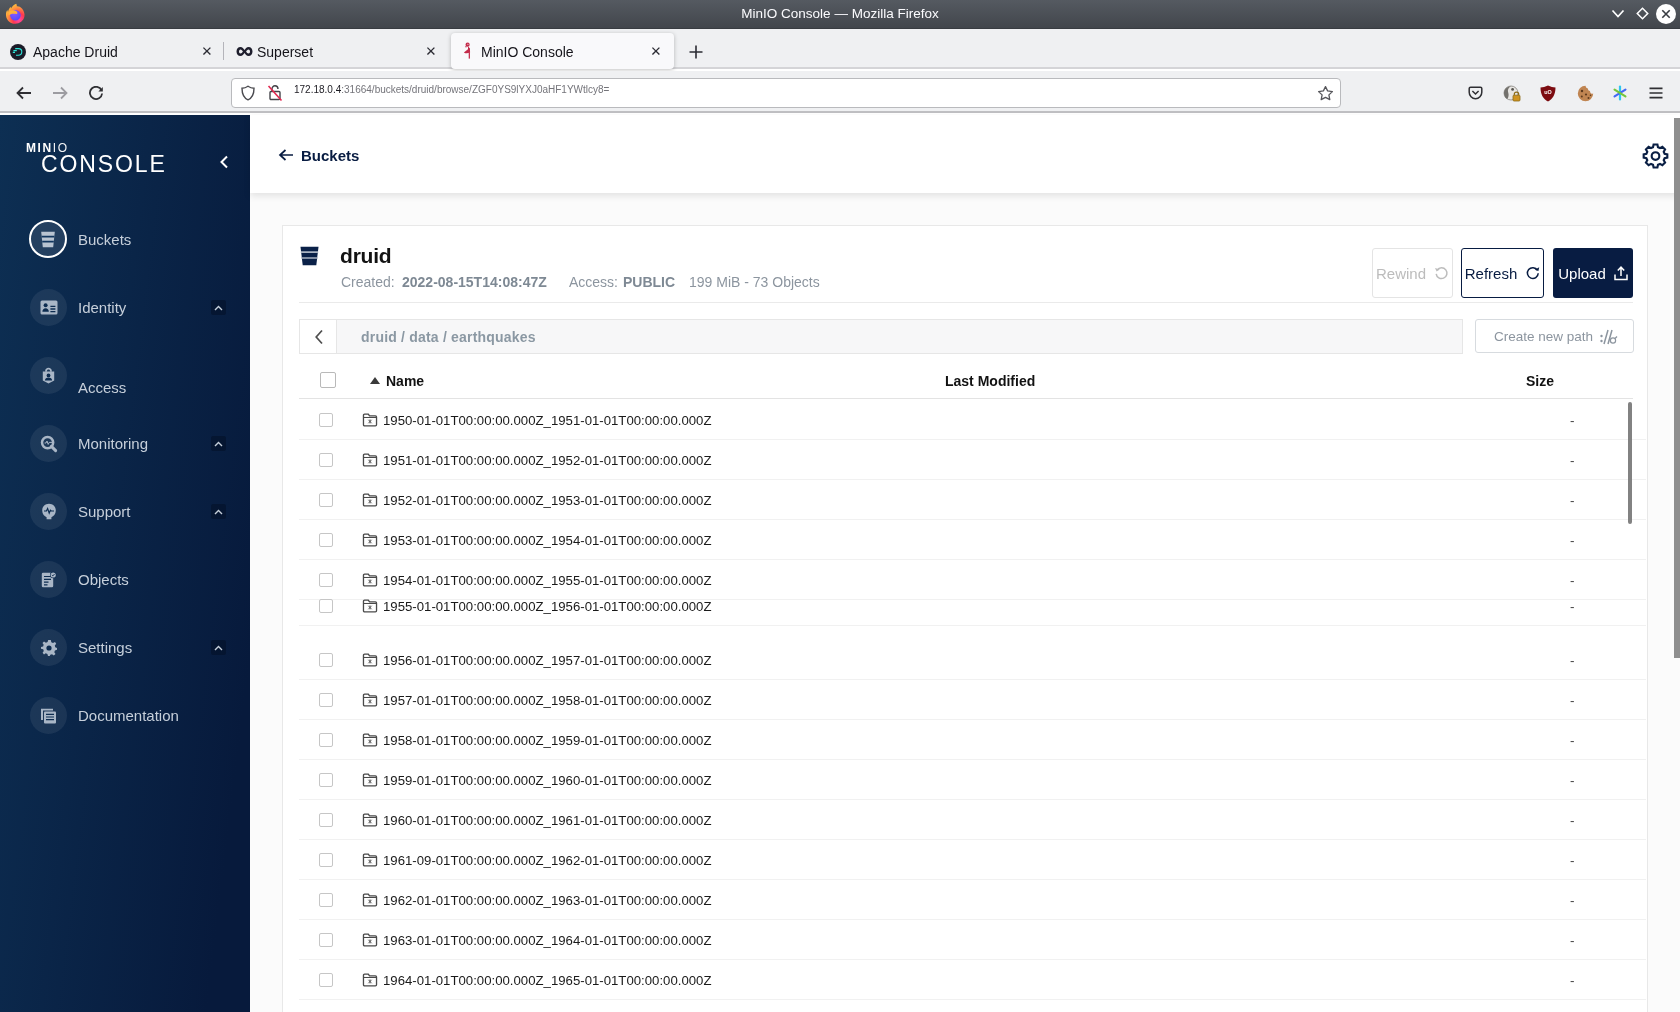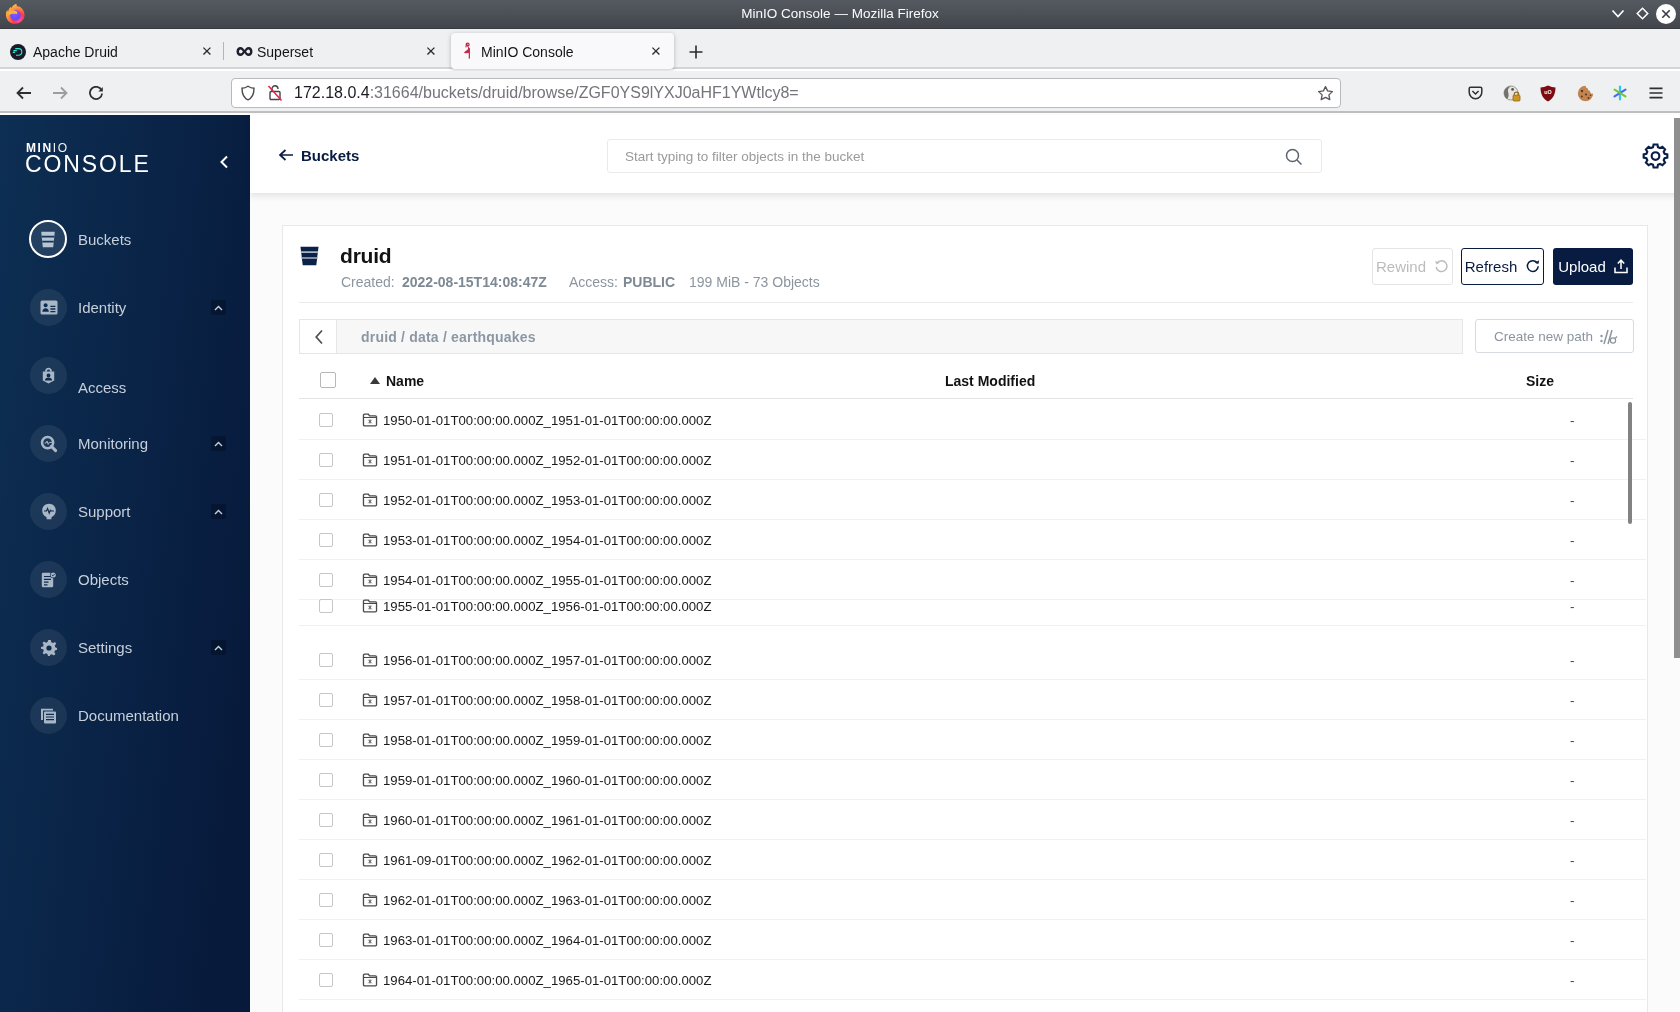"172.18.0.4:31664/buckets/druid/browse/ZG" div.abs { font-size: 16px -> 10px }
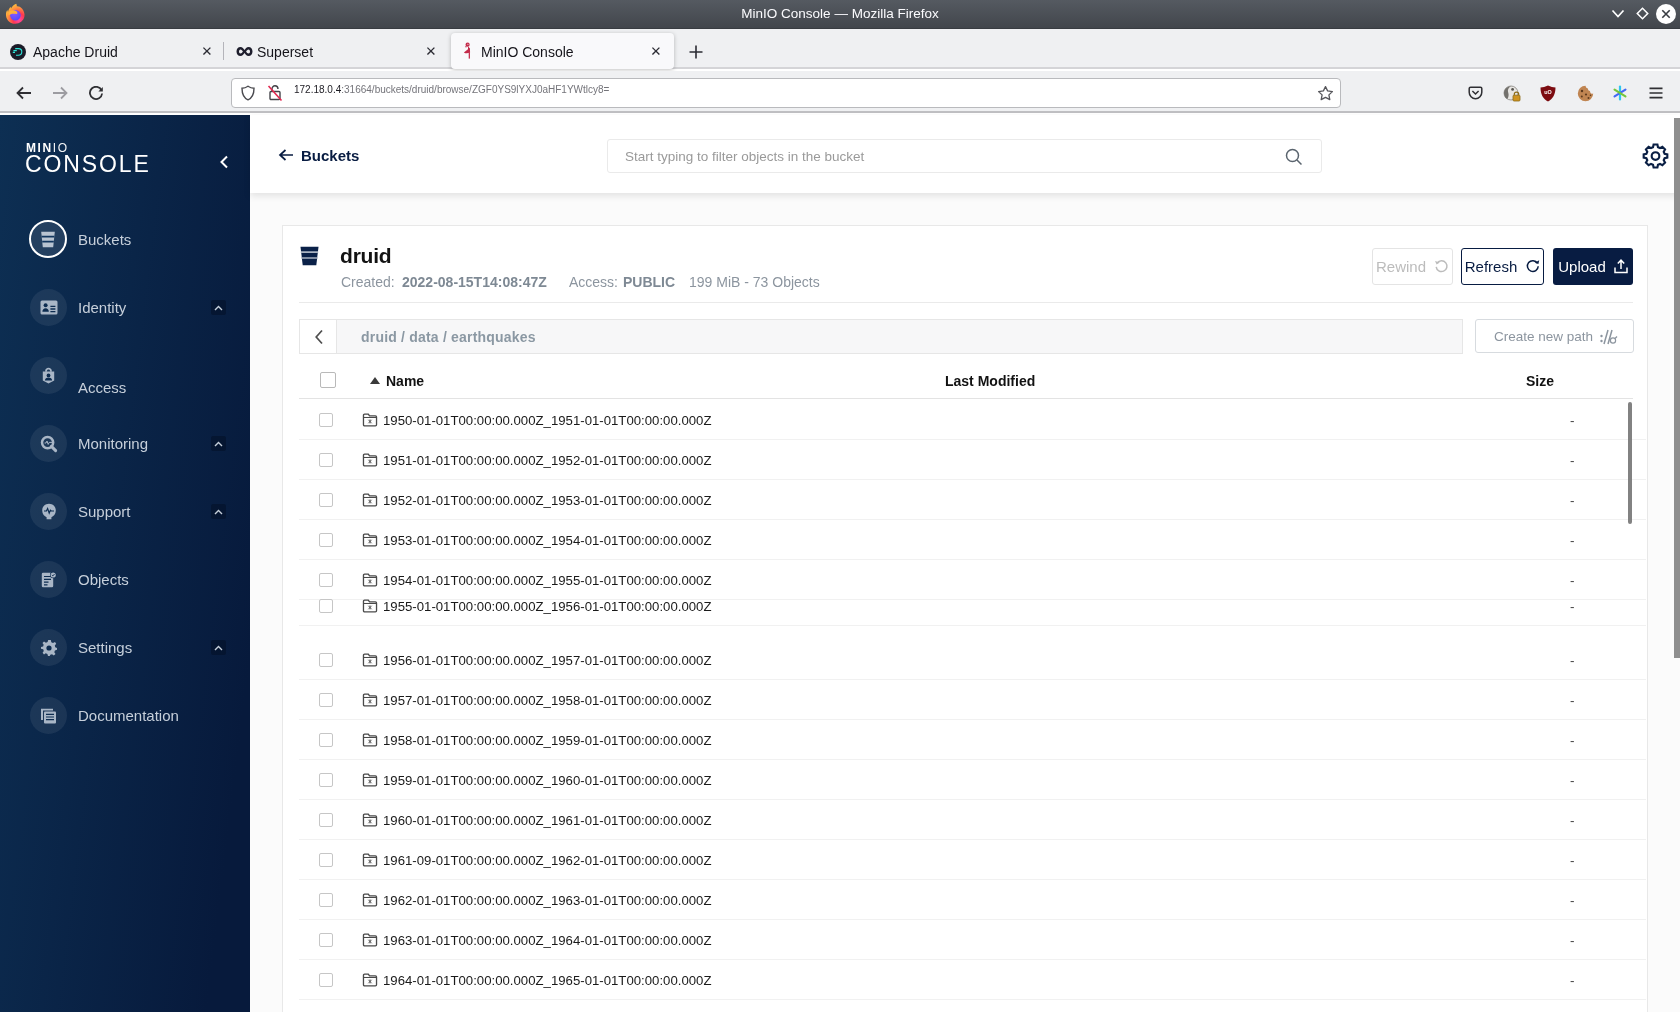"CONSOLE" div.abs { left: 25px -> 41px }
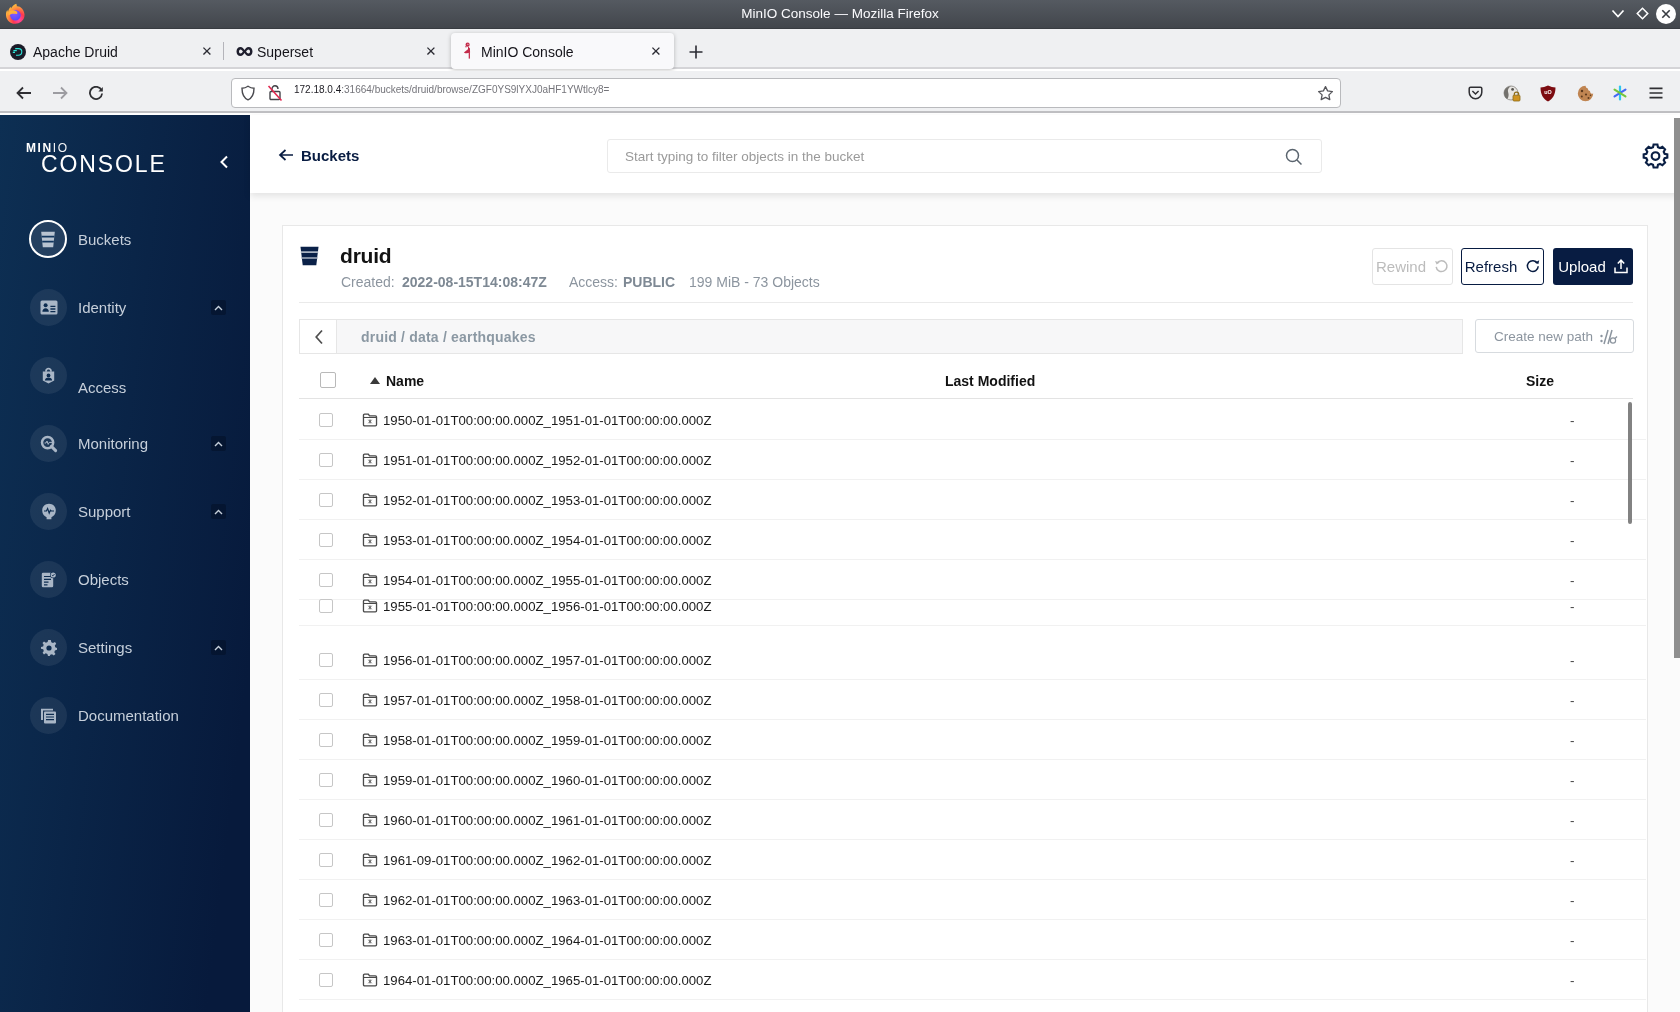"Start typing to filter objects" div.abs { html: <div> <div>Start typing to filter objects in the bucket</div> <svg> <circle></circle> <path></path> </svg> </div> -> none }
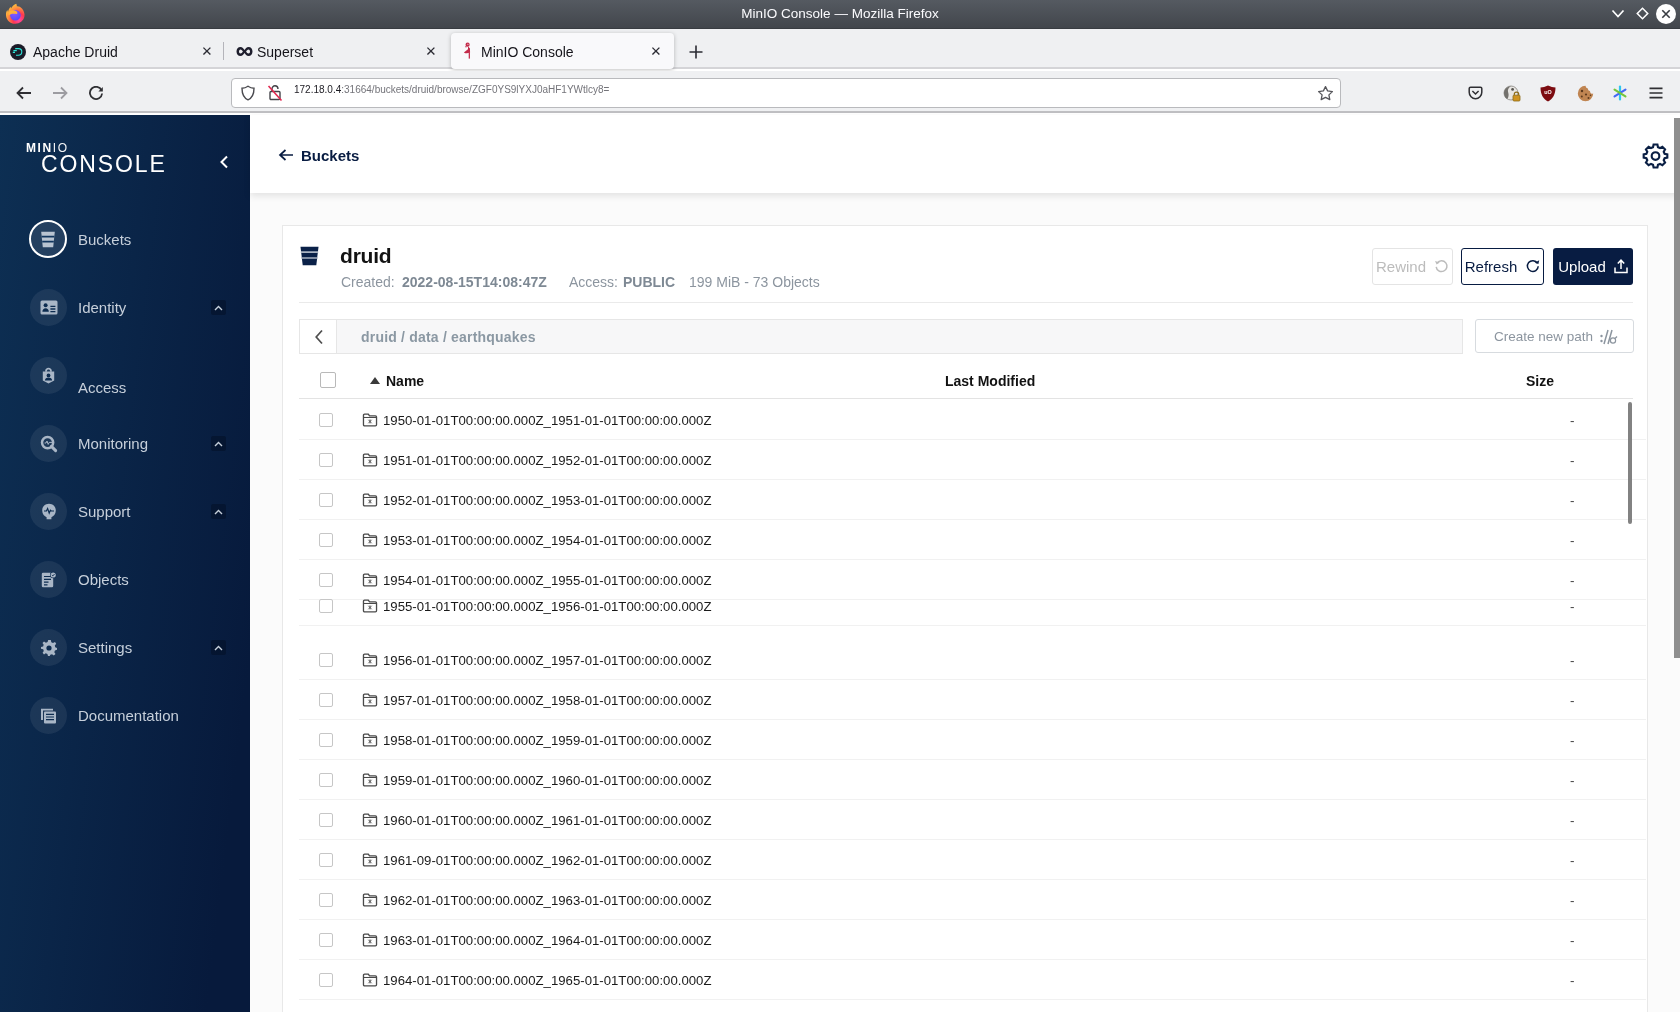"Rewind" .btn { height: 37px -> 50px }
